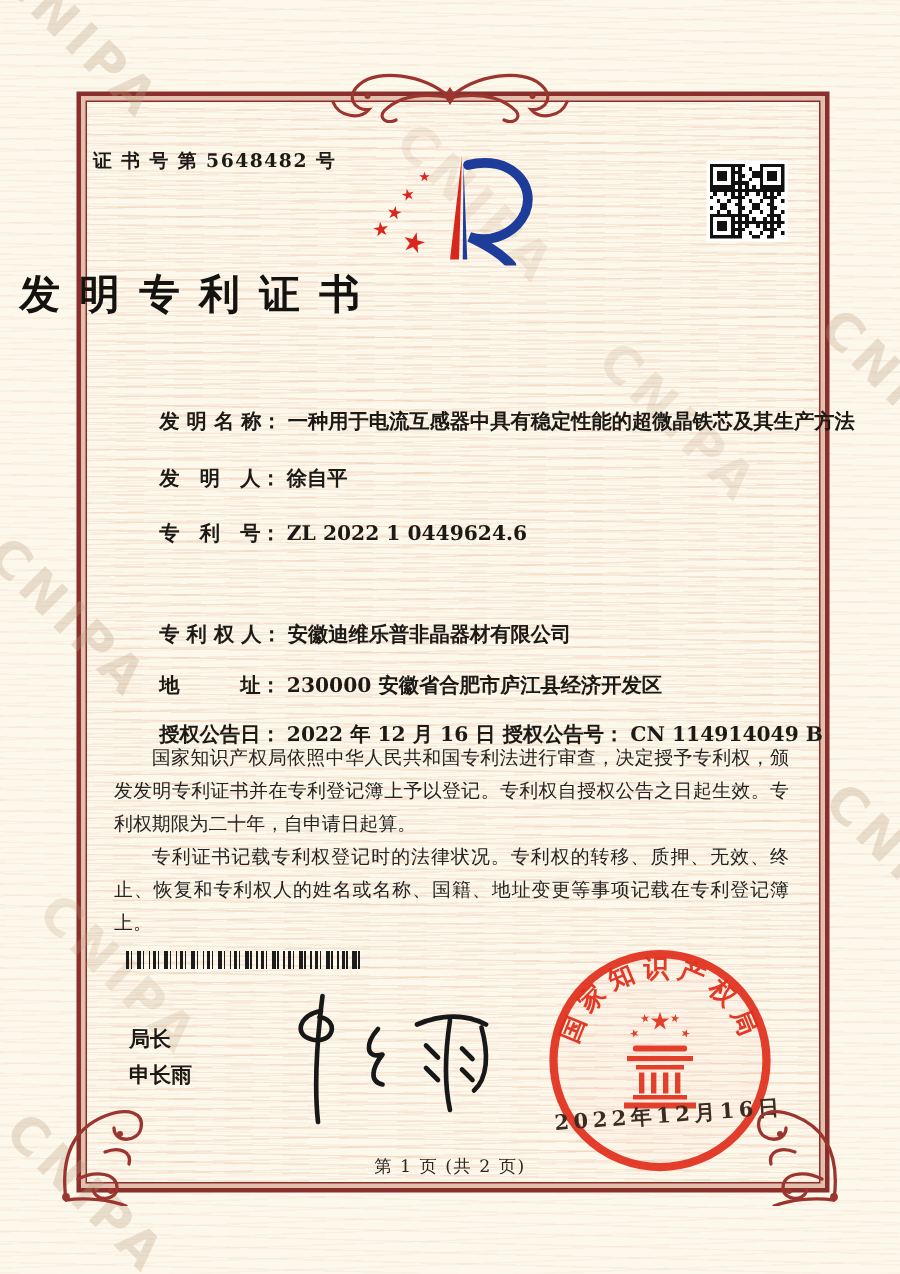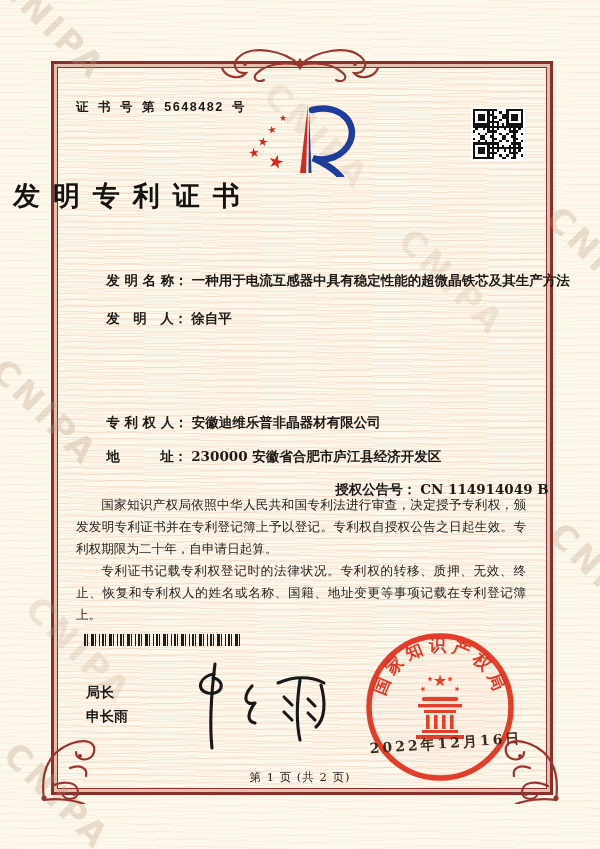"证 书 号 第 5648482" .cert-no { font-family: Liberation Mono, monospace -> none; left: 76px -> 62px }
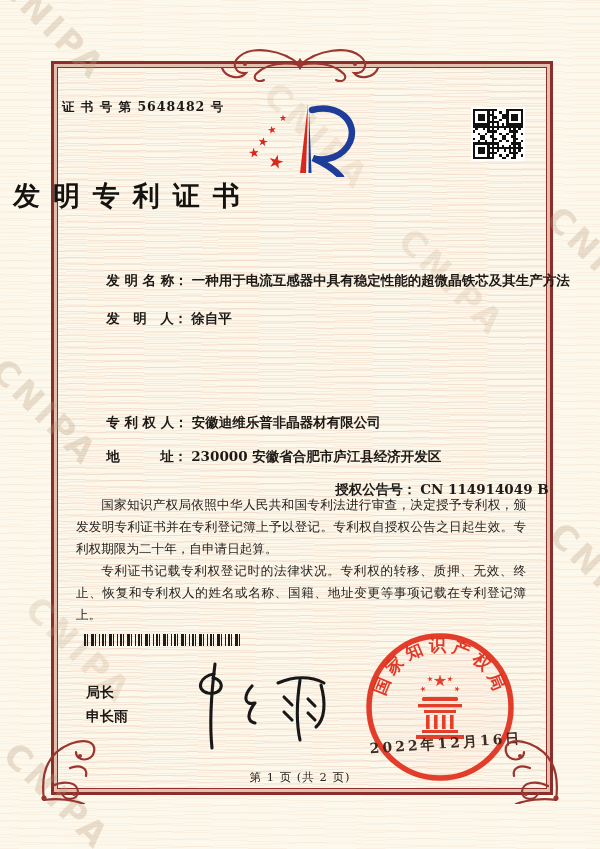"专 利 号： ZL 2022" div.field-row { html: none -> <div> <span>专 利 号：</span><span>ZL 2022 1 0449624.6</span> </div> }
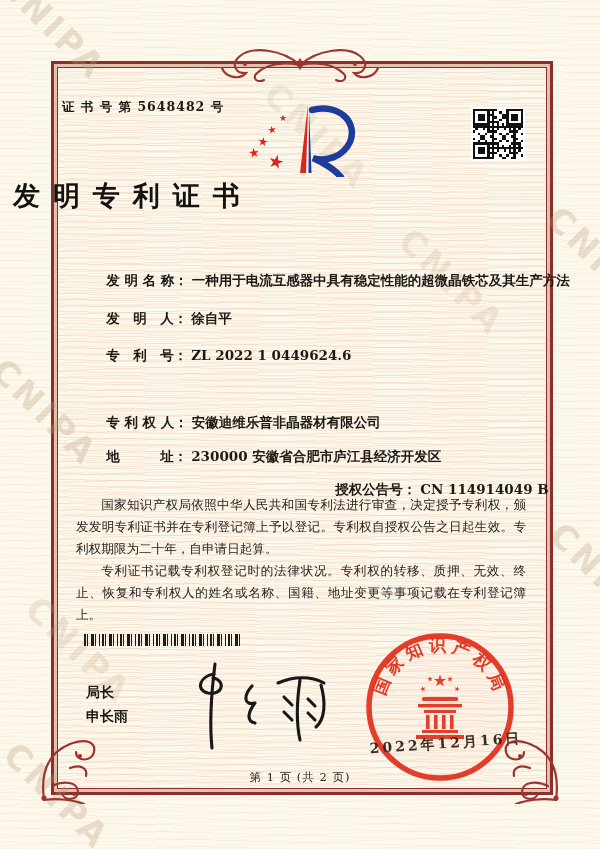"授权公告日： 2022 年 12 月" div.field-row { html: none -> <div> <span>授权公告日：</span><span>2022 年 12 月 16 日</span> </div> }
